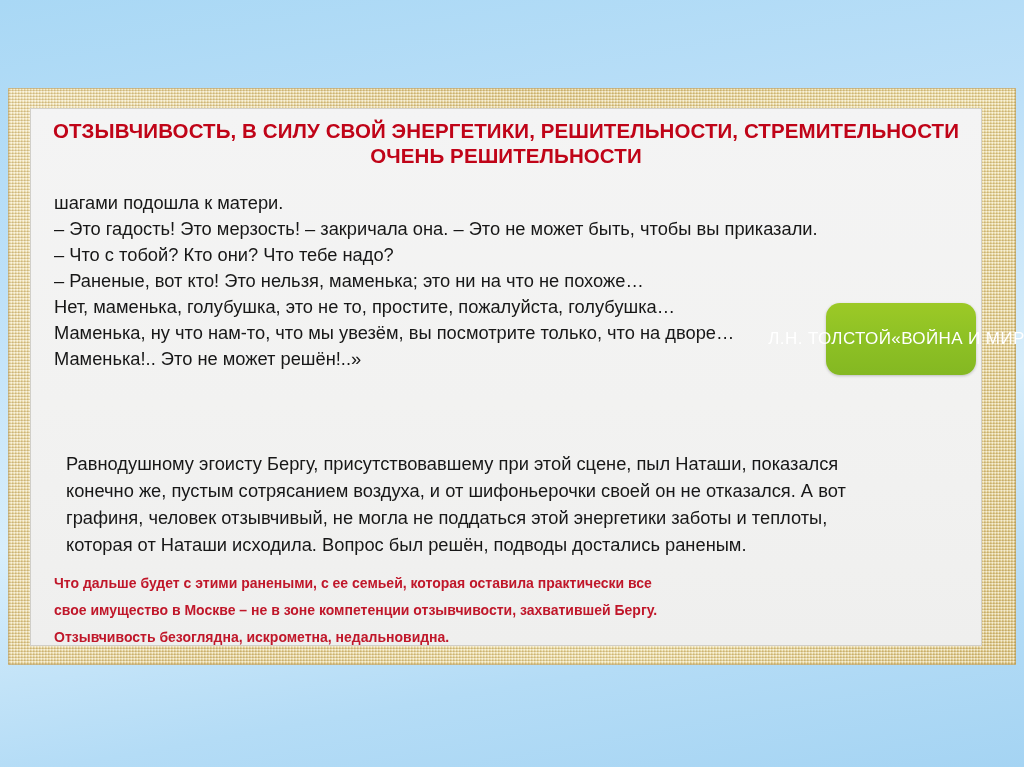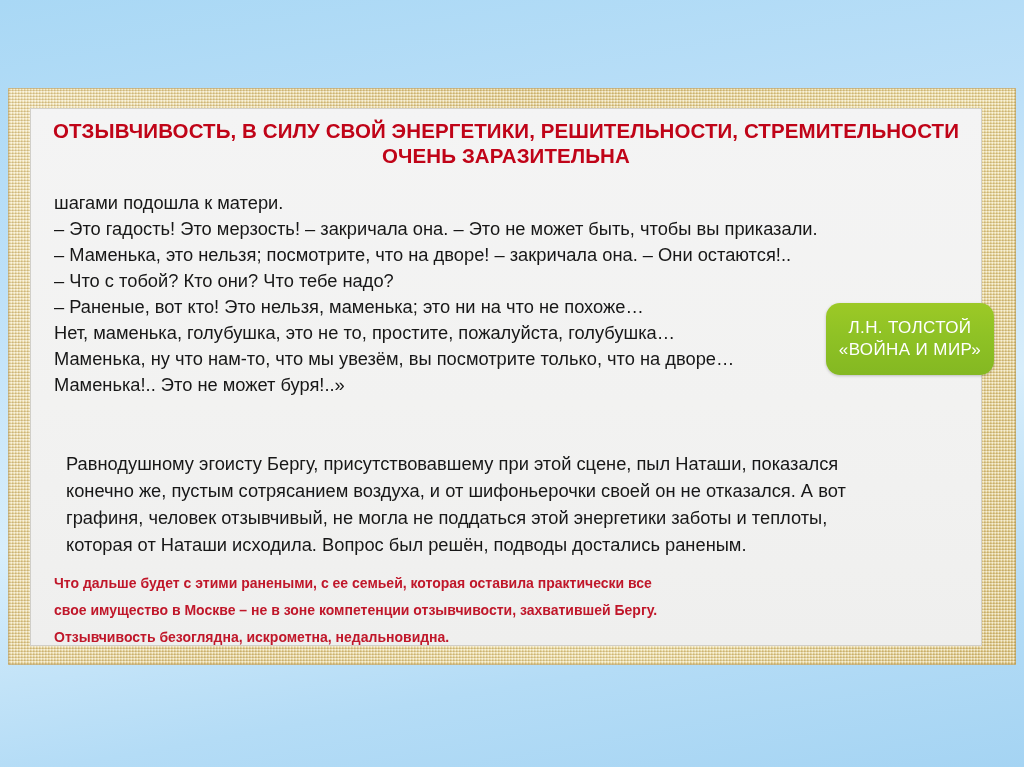"ОЧЕНЬ ЗАРАЗИТЕЛЬНА" span.t-line { text: ЗАРАЗИТЕЛЬНА -> РЕШИТЕЛЬНОСТИ }
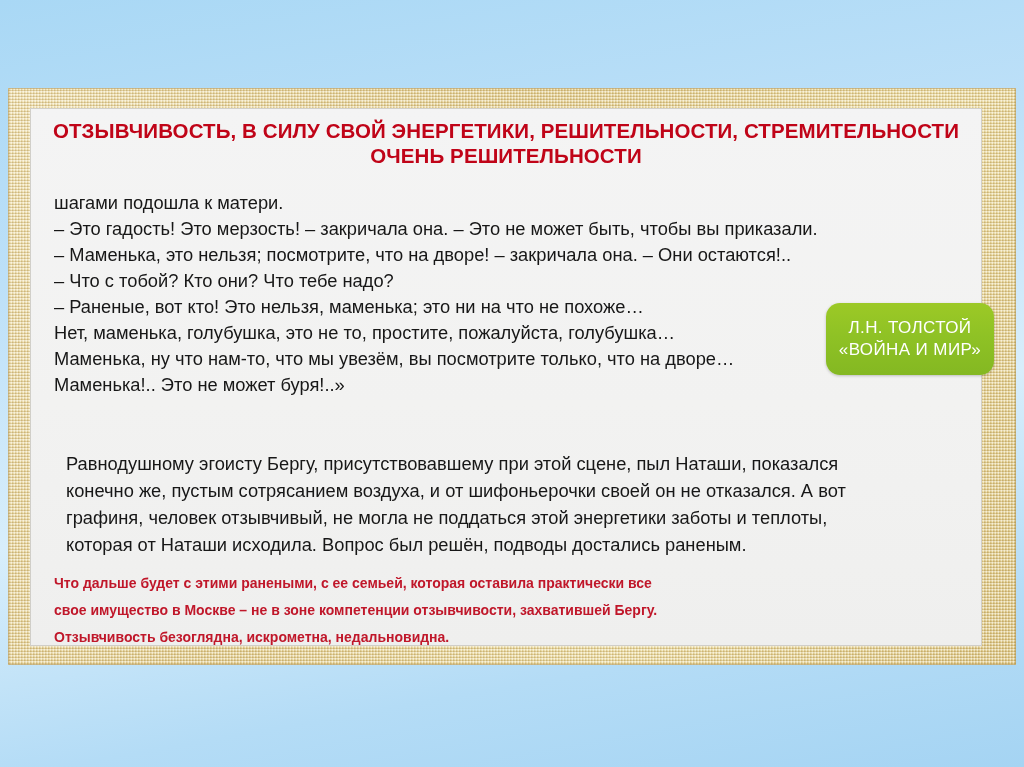"– Маменька, это нельзя; посмотрите," span.ln { html: <span>– Маменька, это нельзя; посмотрите, что на дворе! – закричала она. – Они остаются!..</span> -> none }
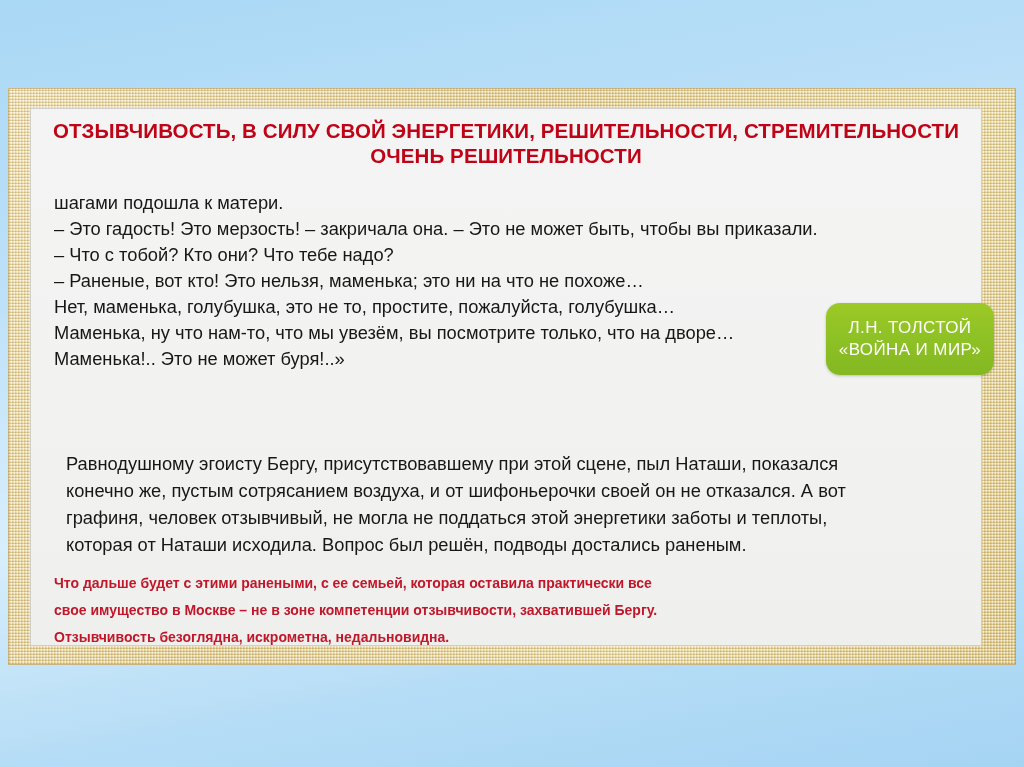"Л.Н. ТОЛСТОЙ" .badge { flex-direction: column -> row; width: 168px -> 150px }
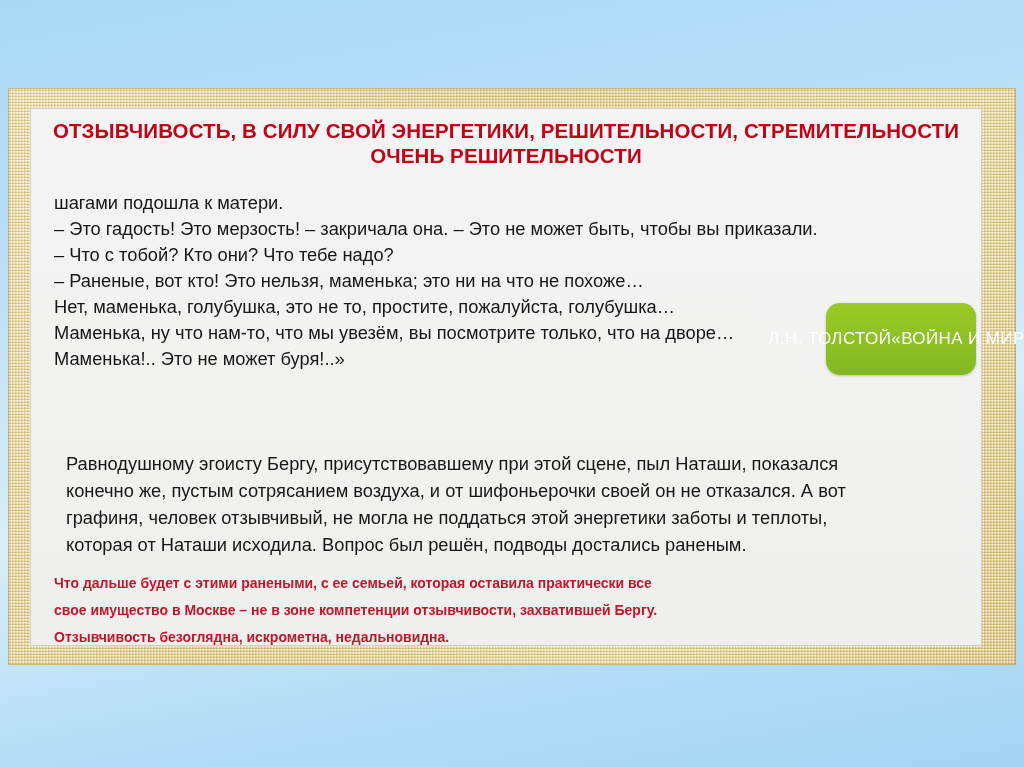"Маменька!.. Это не может буря!..»" span.ln { text: буря -> решён }
